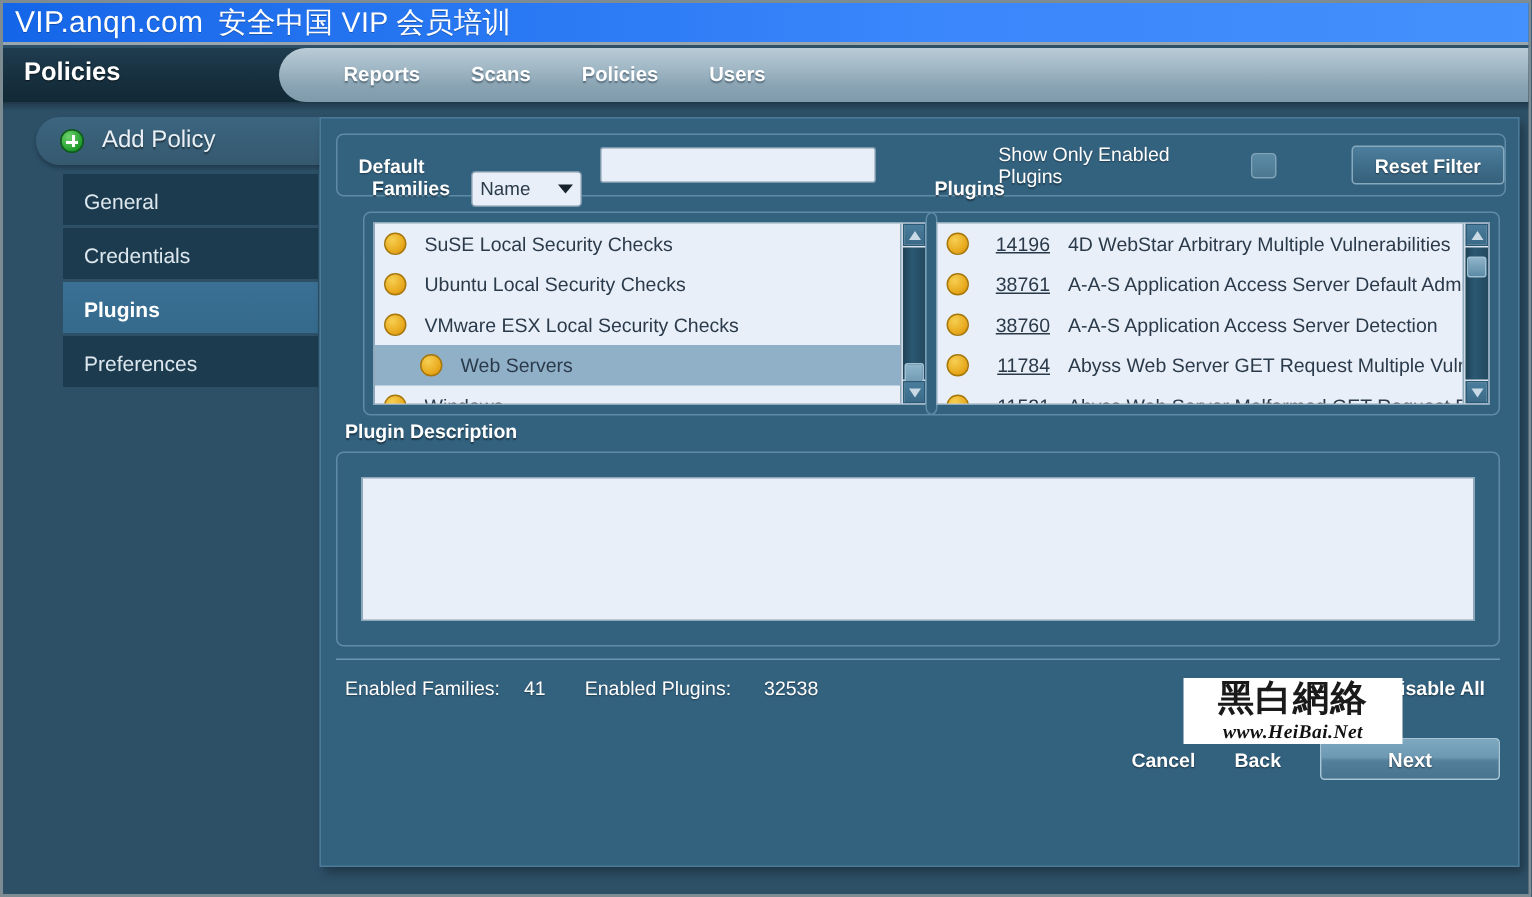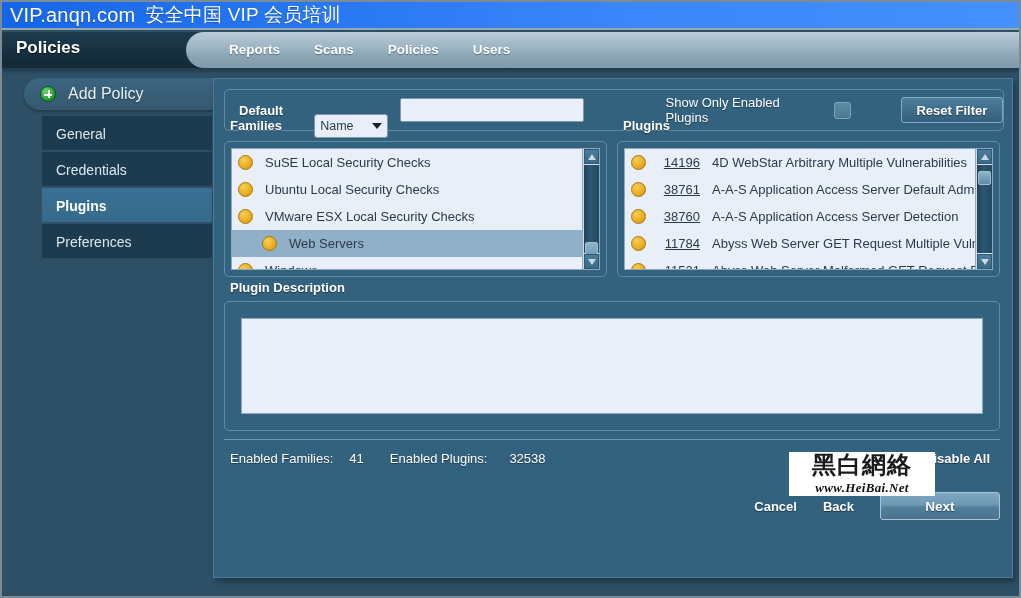"Families" .list-box.left { left: 10px -> 28px }
